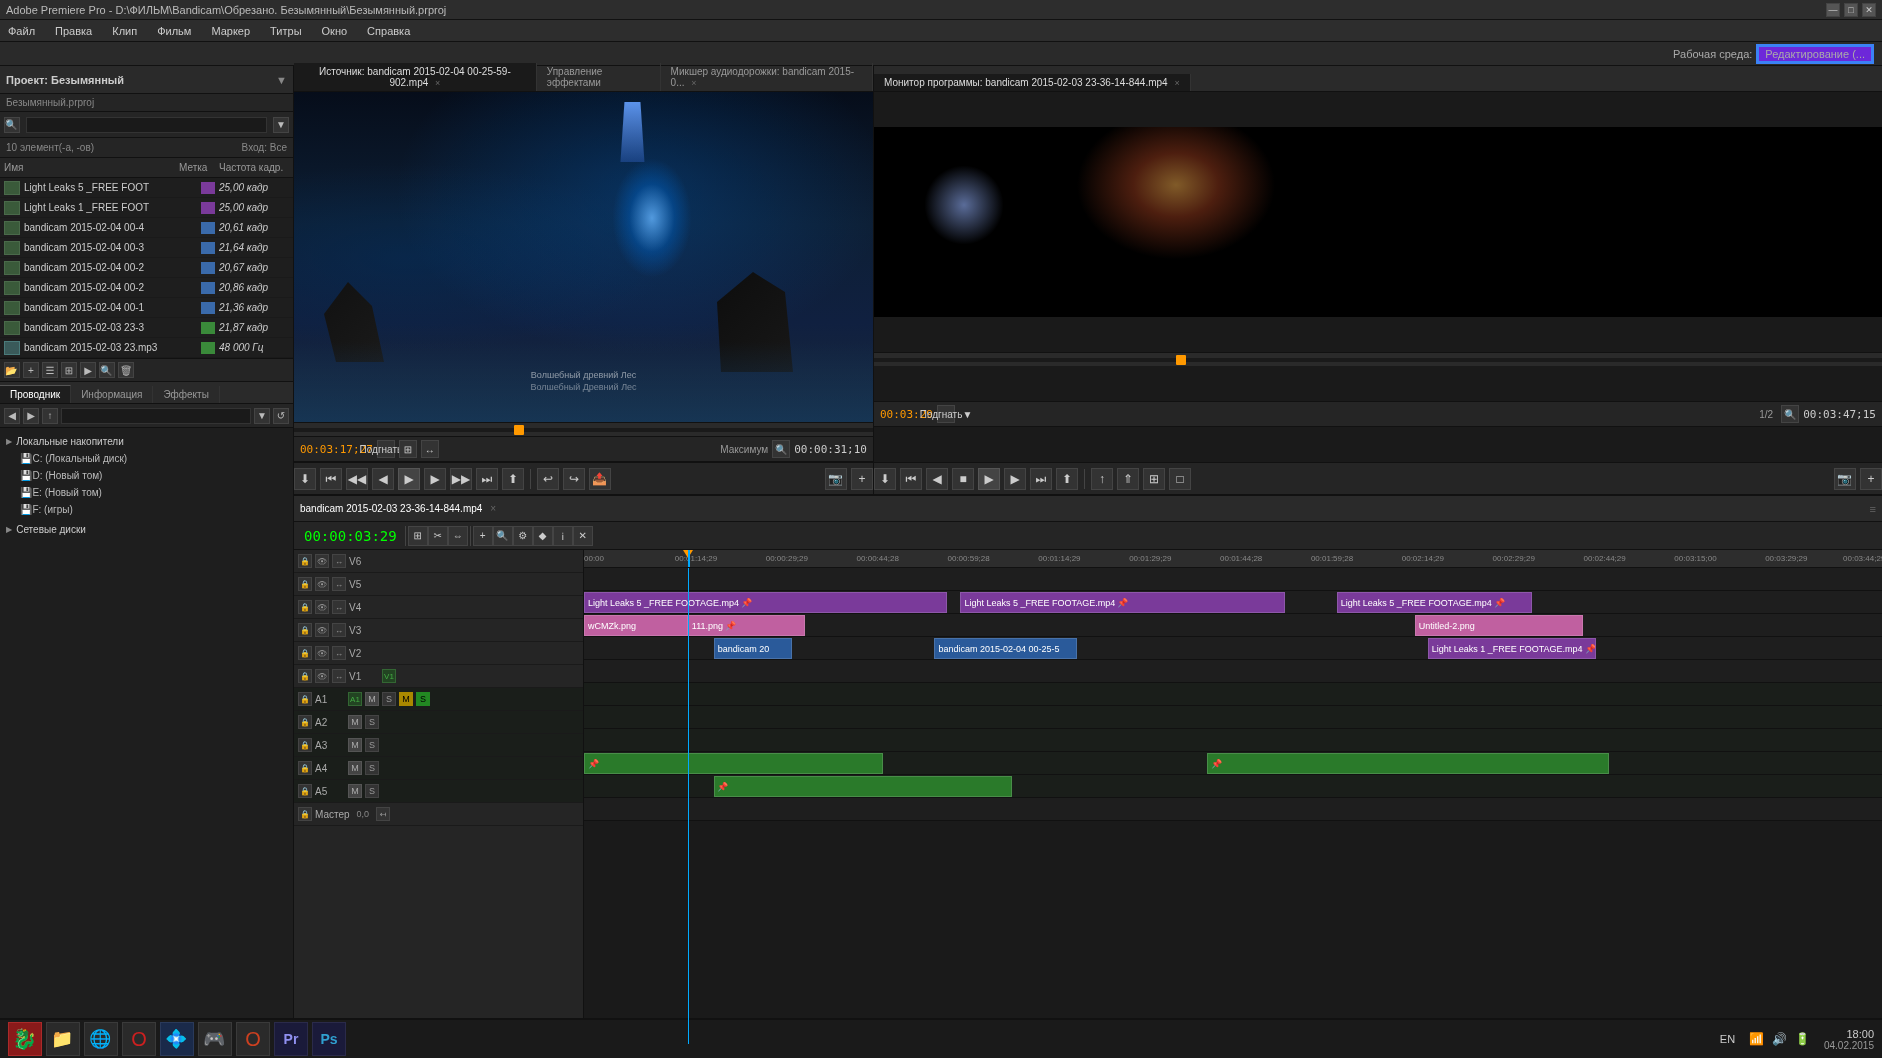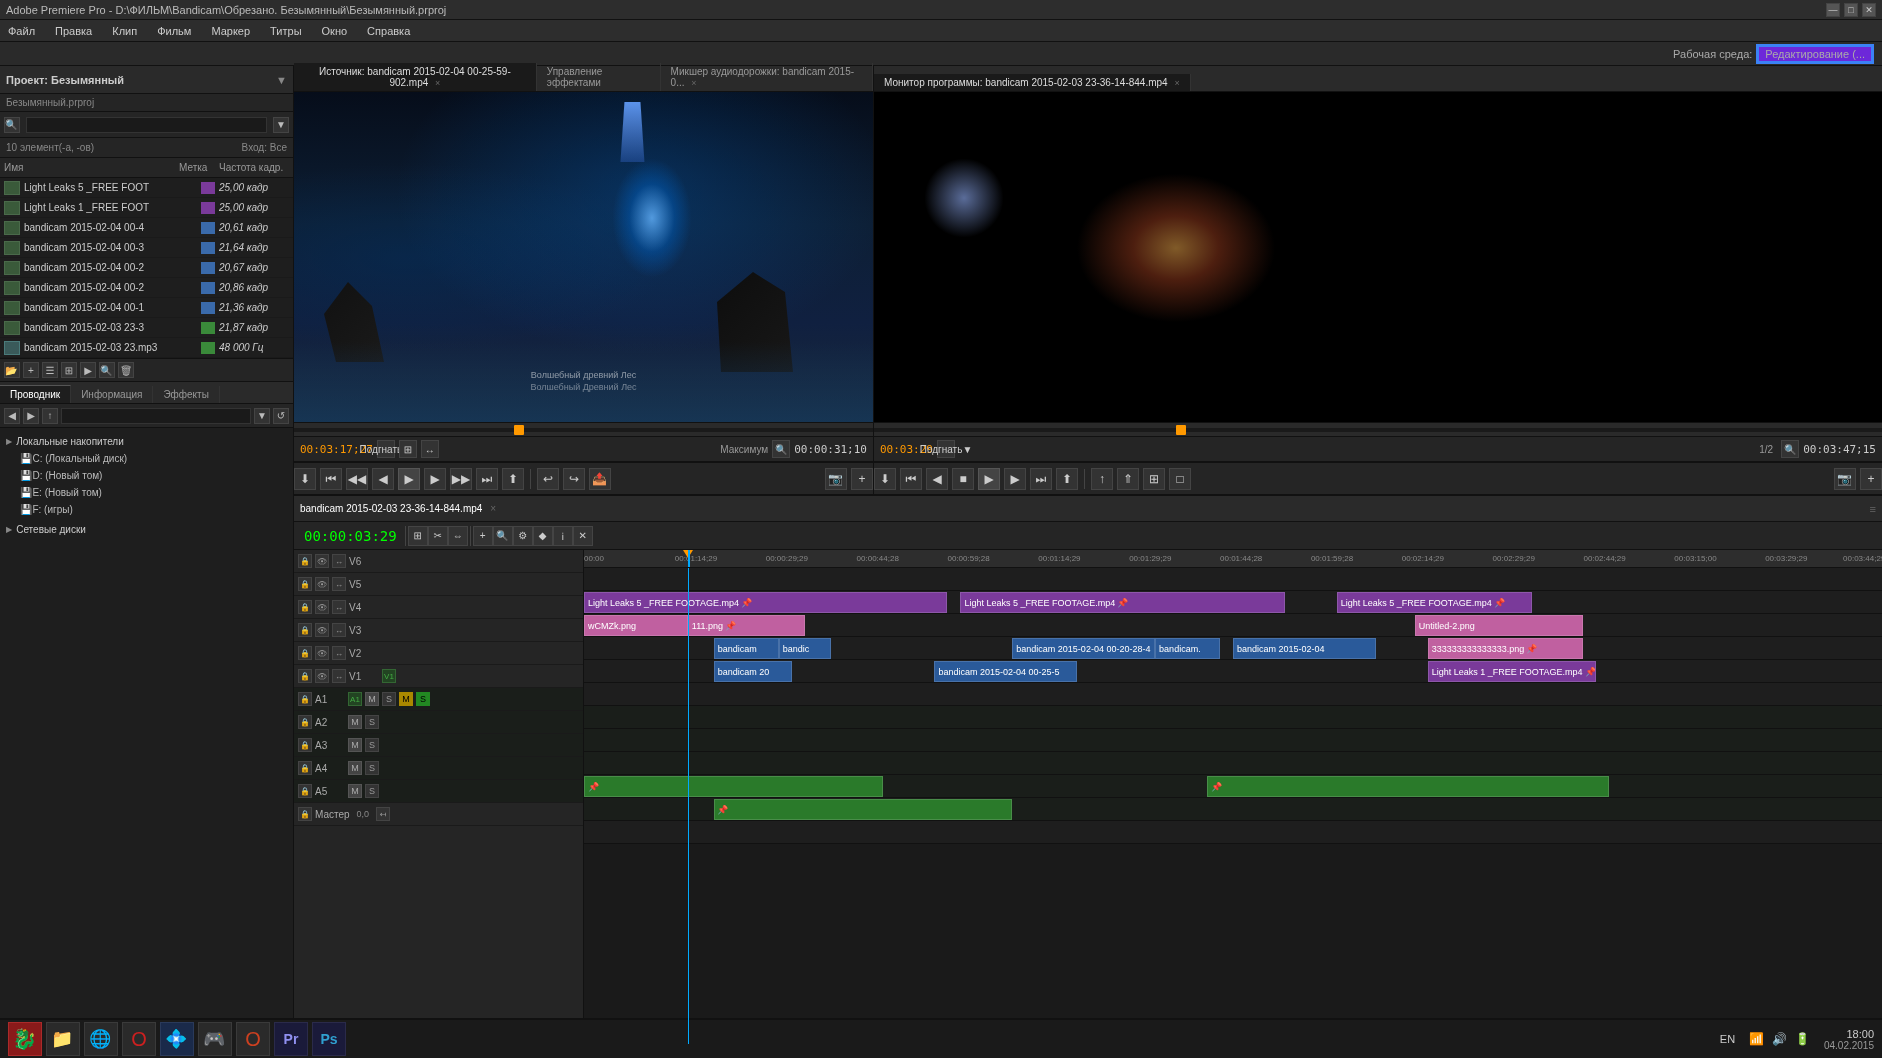"Монитор программы: bandicam 2015-02-03" #program-monitor { gap: none -> 35px }
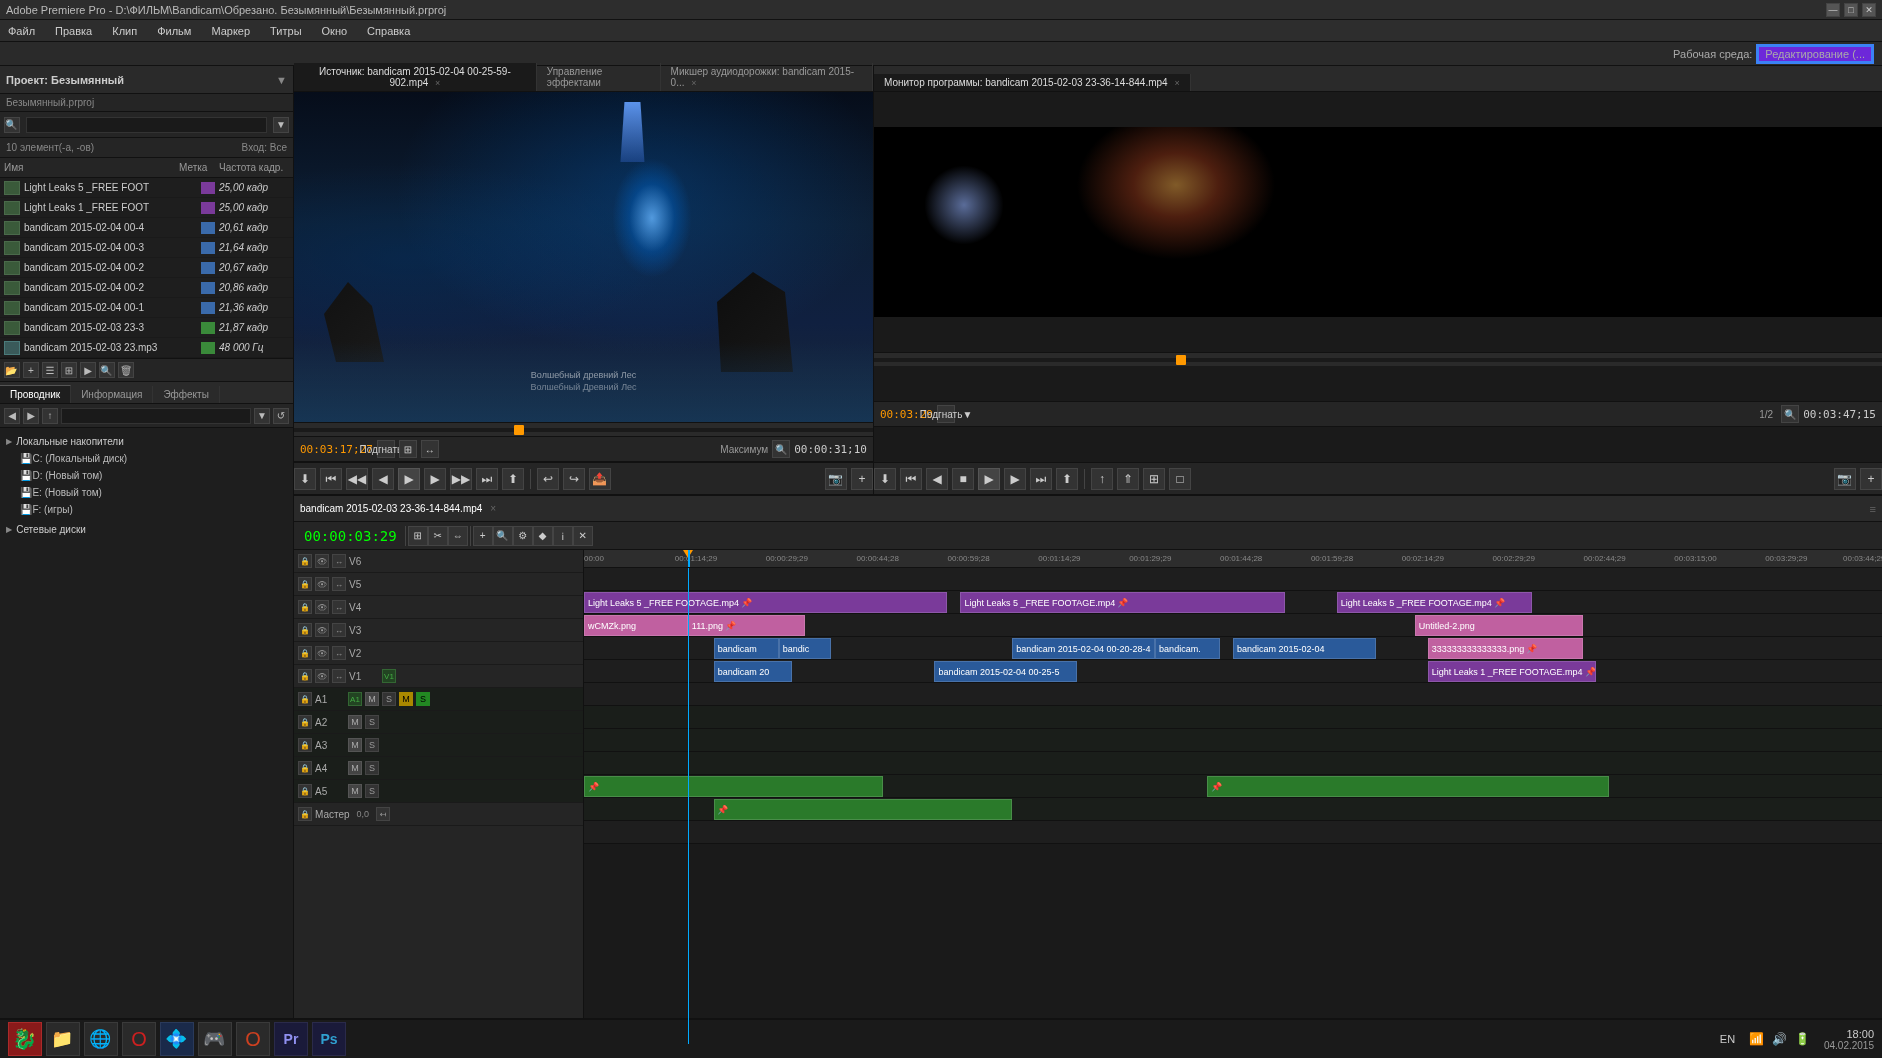"bandicam" div.track-row { html: <div> <div>bandicam</div> <div>bandic</div> <div>bandicam 2015-02-04 00-20-28-4</div> <div>bandicam.</div> <div>bandicam 2015-02-04</div> <div>333333333333333.png 📌</div> </div> -> none }
